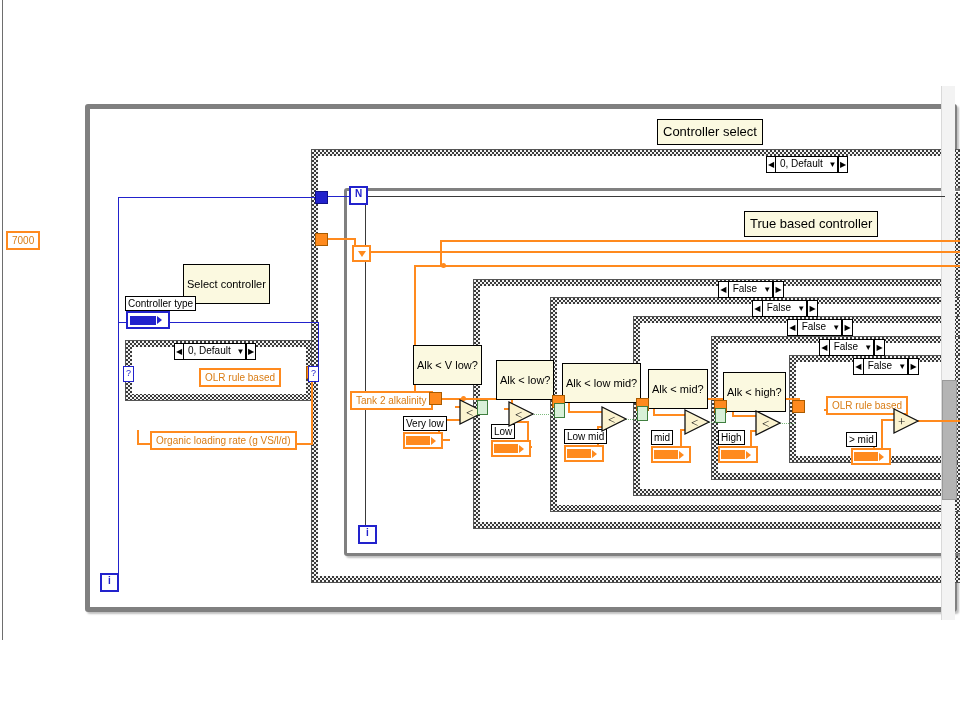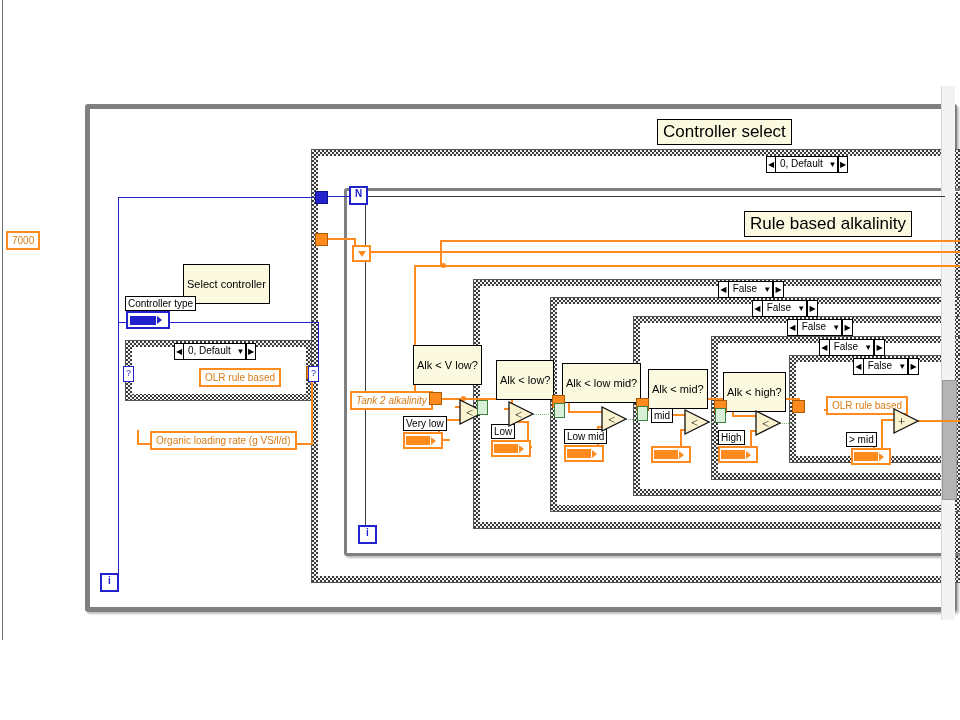"Controller select" .cmt.big { font-size: 17px -> 13px }
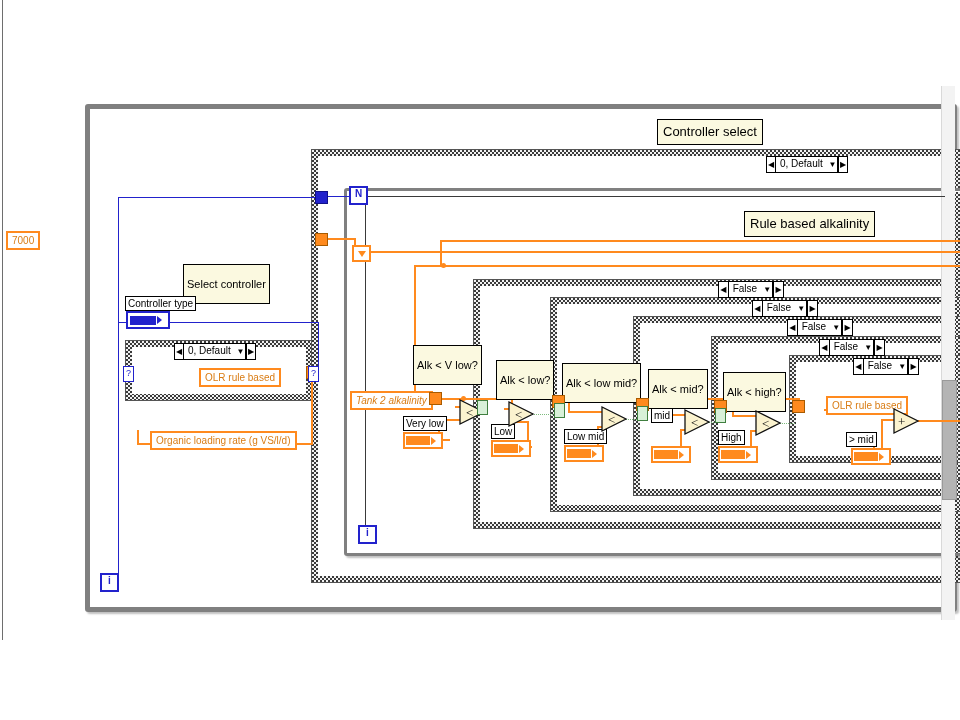"Rule based alkalinity" div.cmt { text: Rule based alkalinity -> True based controller }
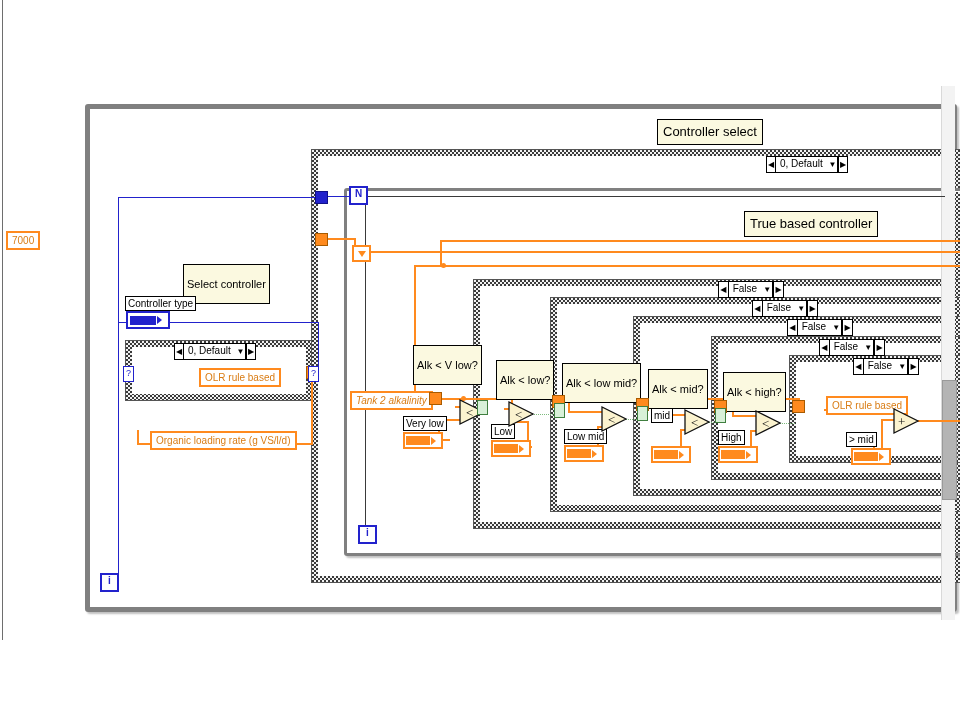"Tank 2 alkalinity" div.term-orange { font-style: italic -> none }
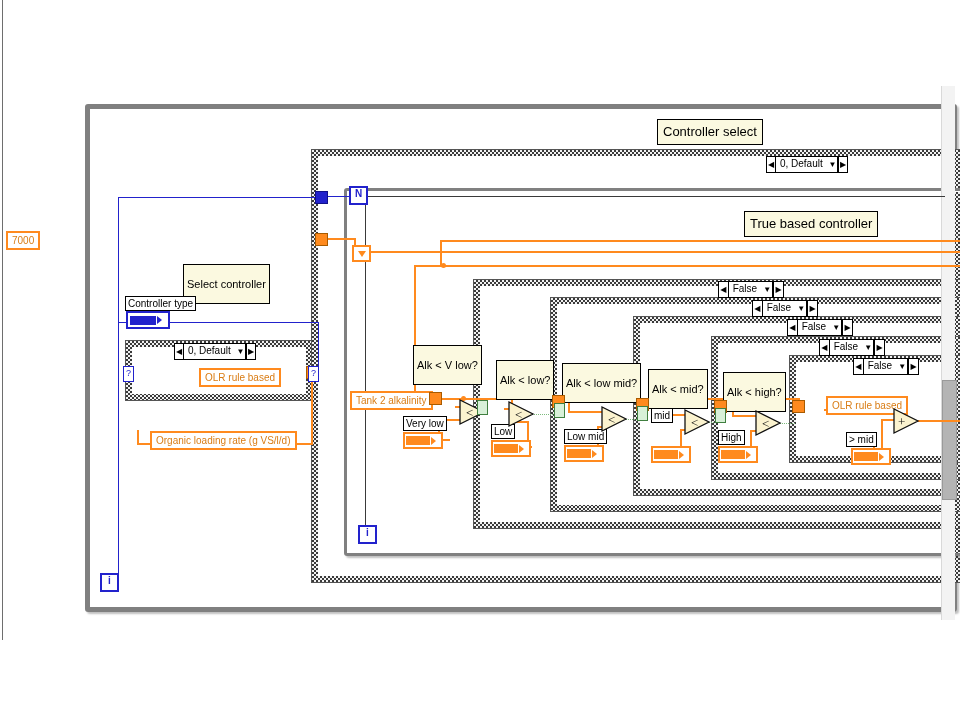"mid" div.cap { top: 408px -> 430px }
